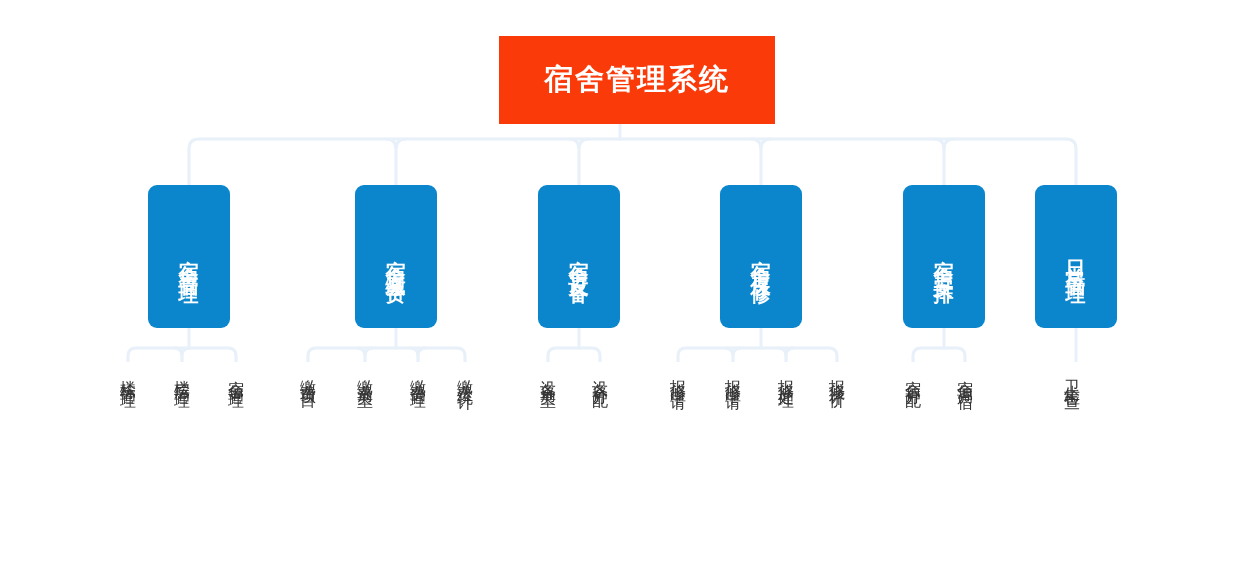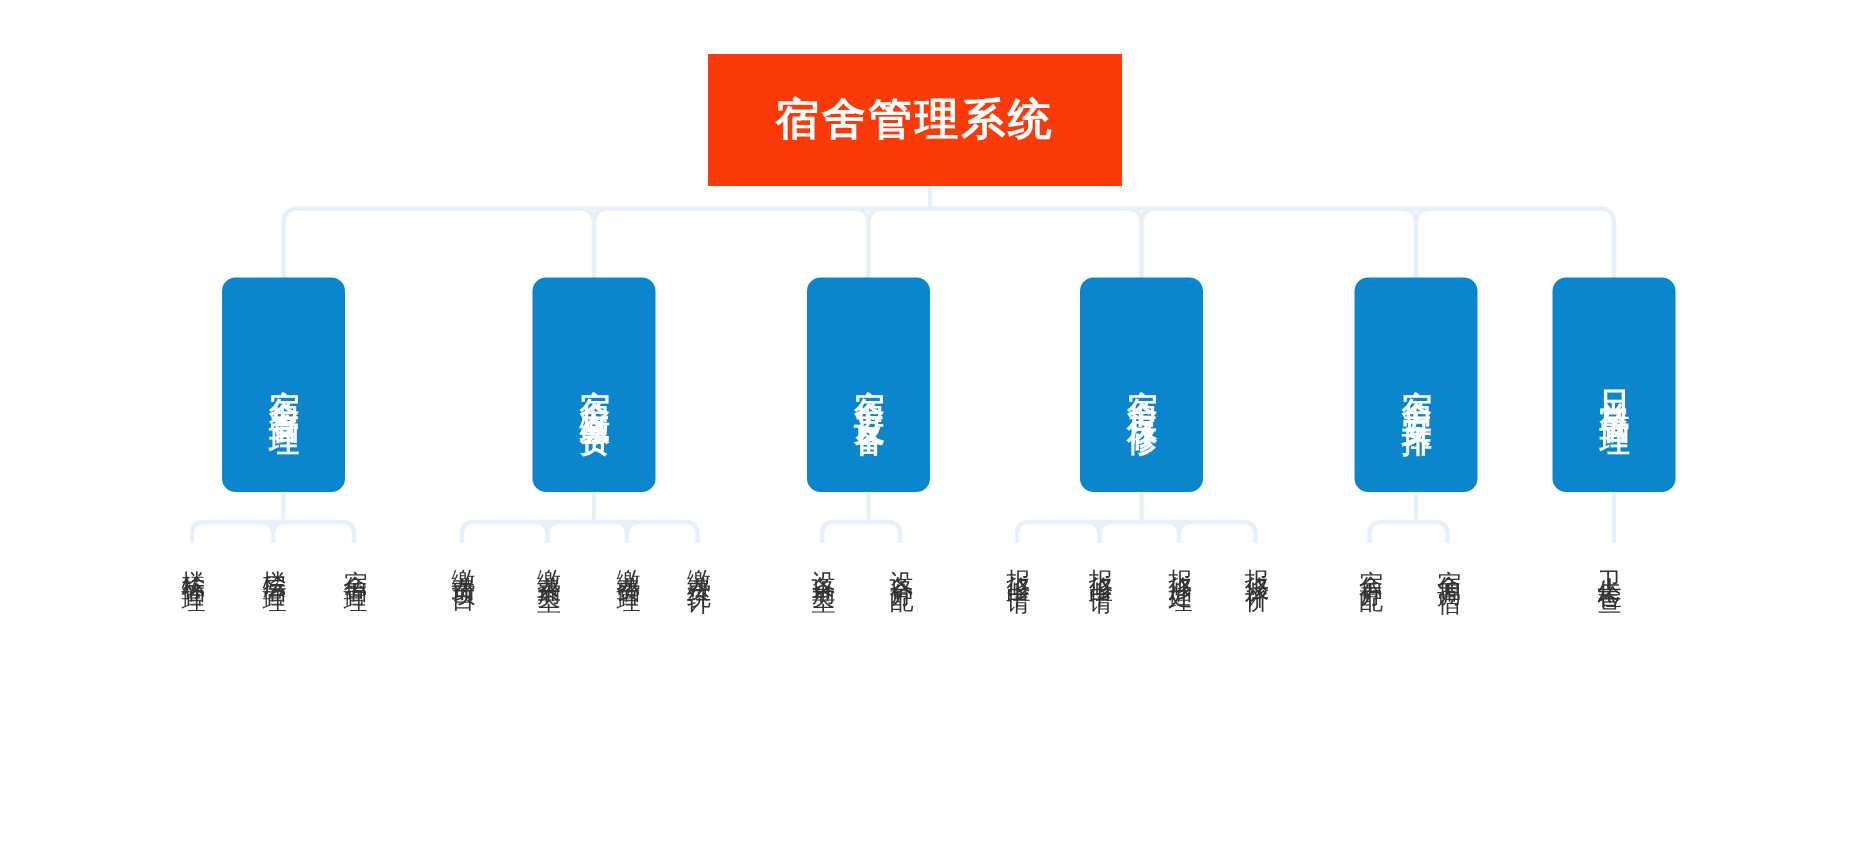"宿舍管理系统" .root-node { left: 472px -> 499px }
